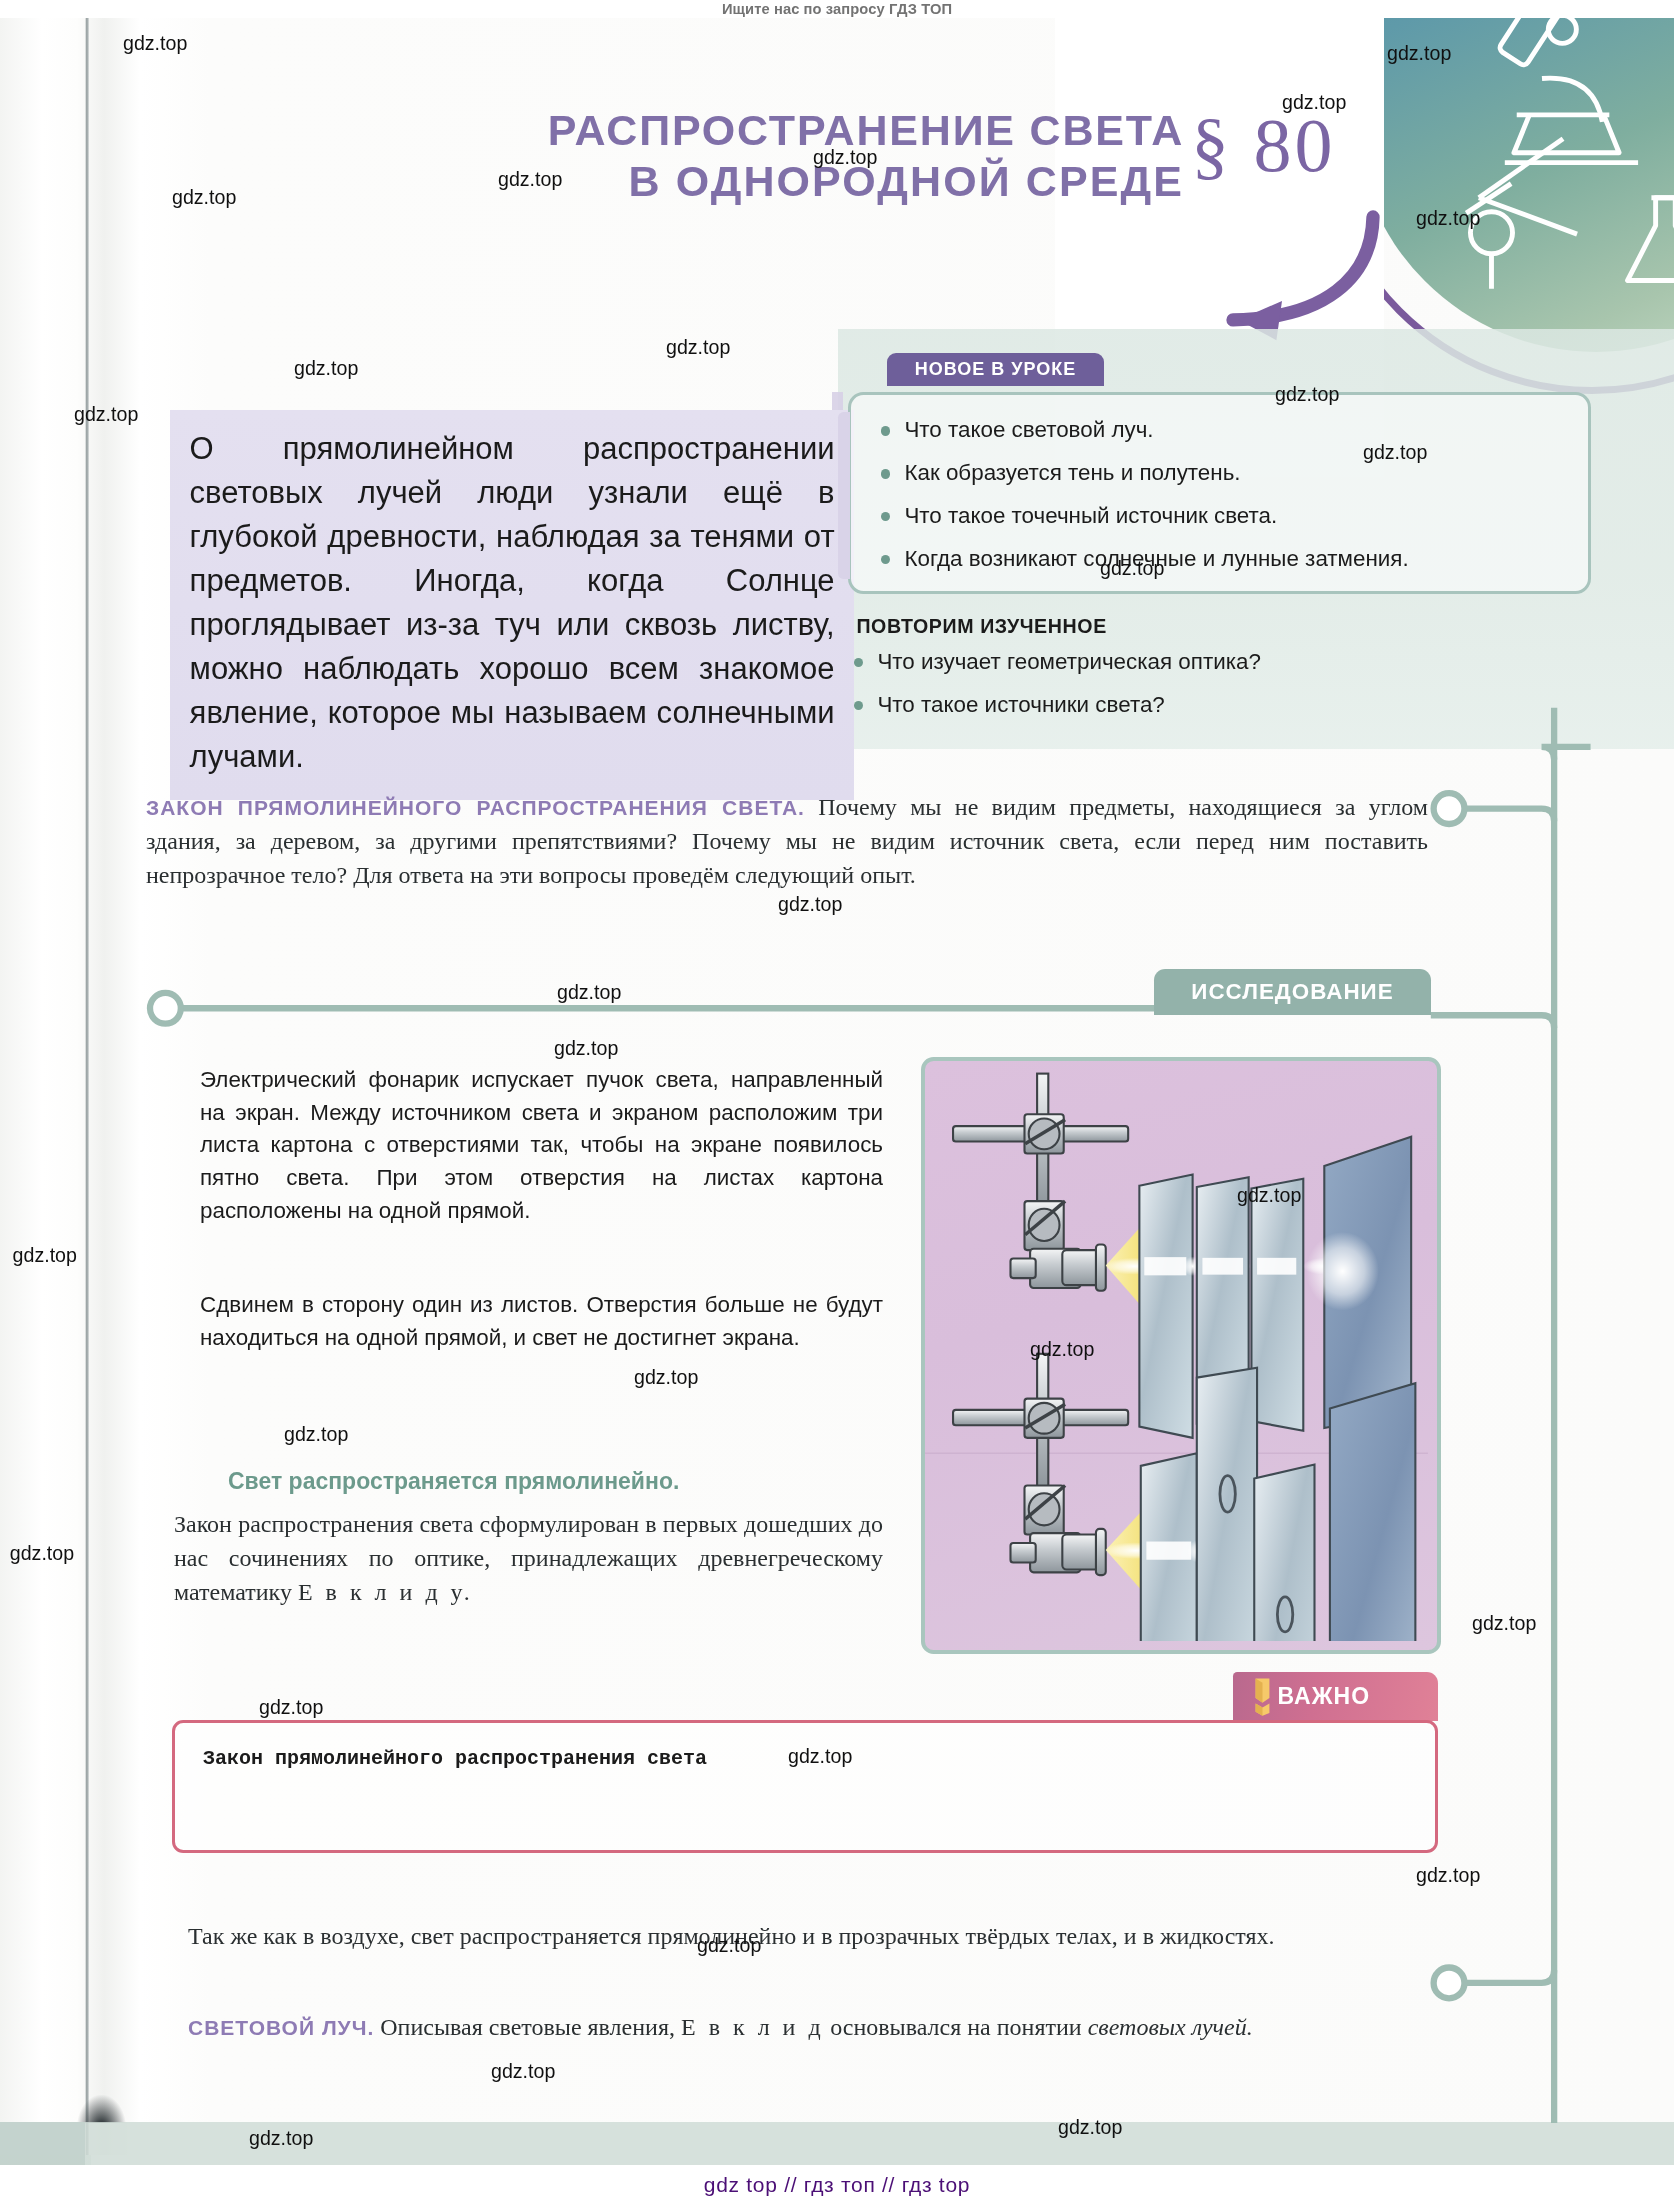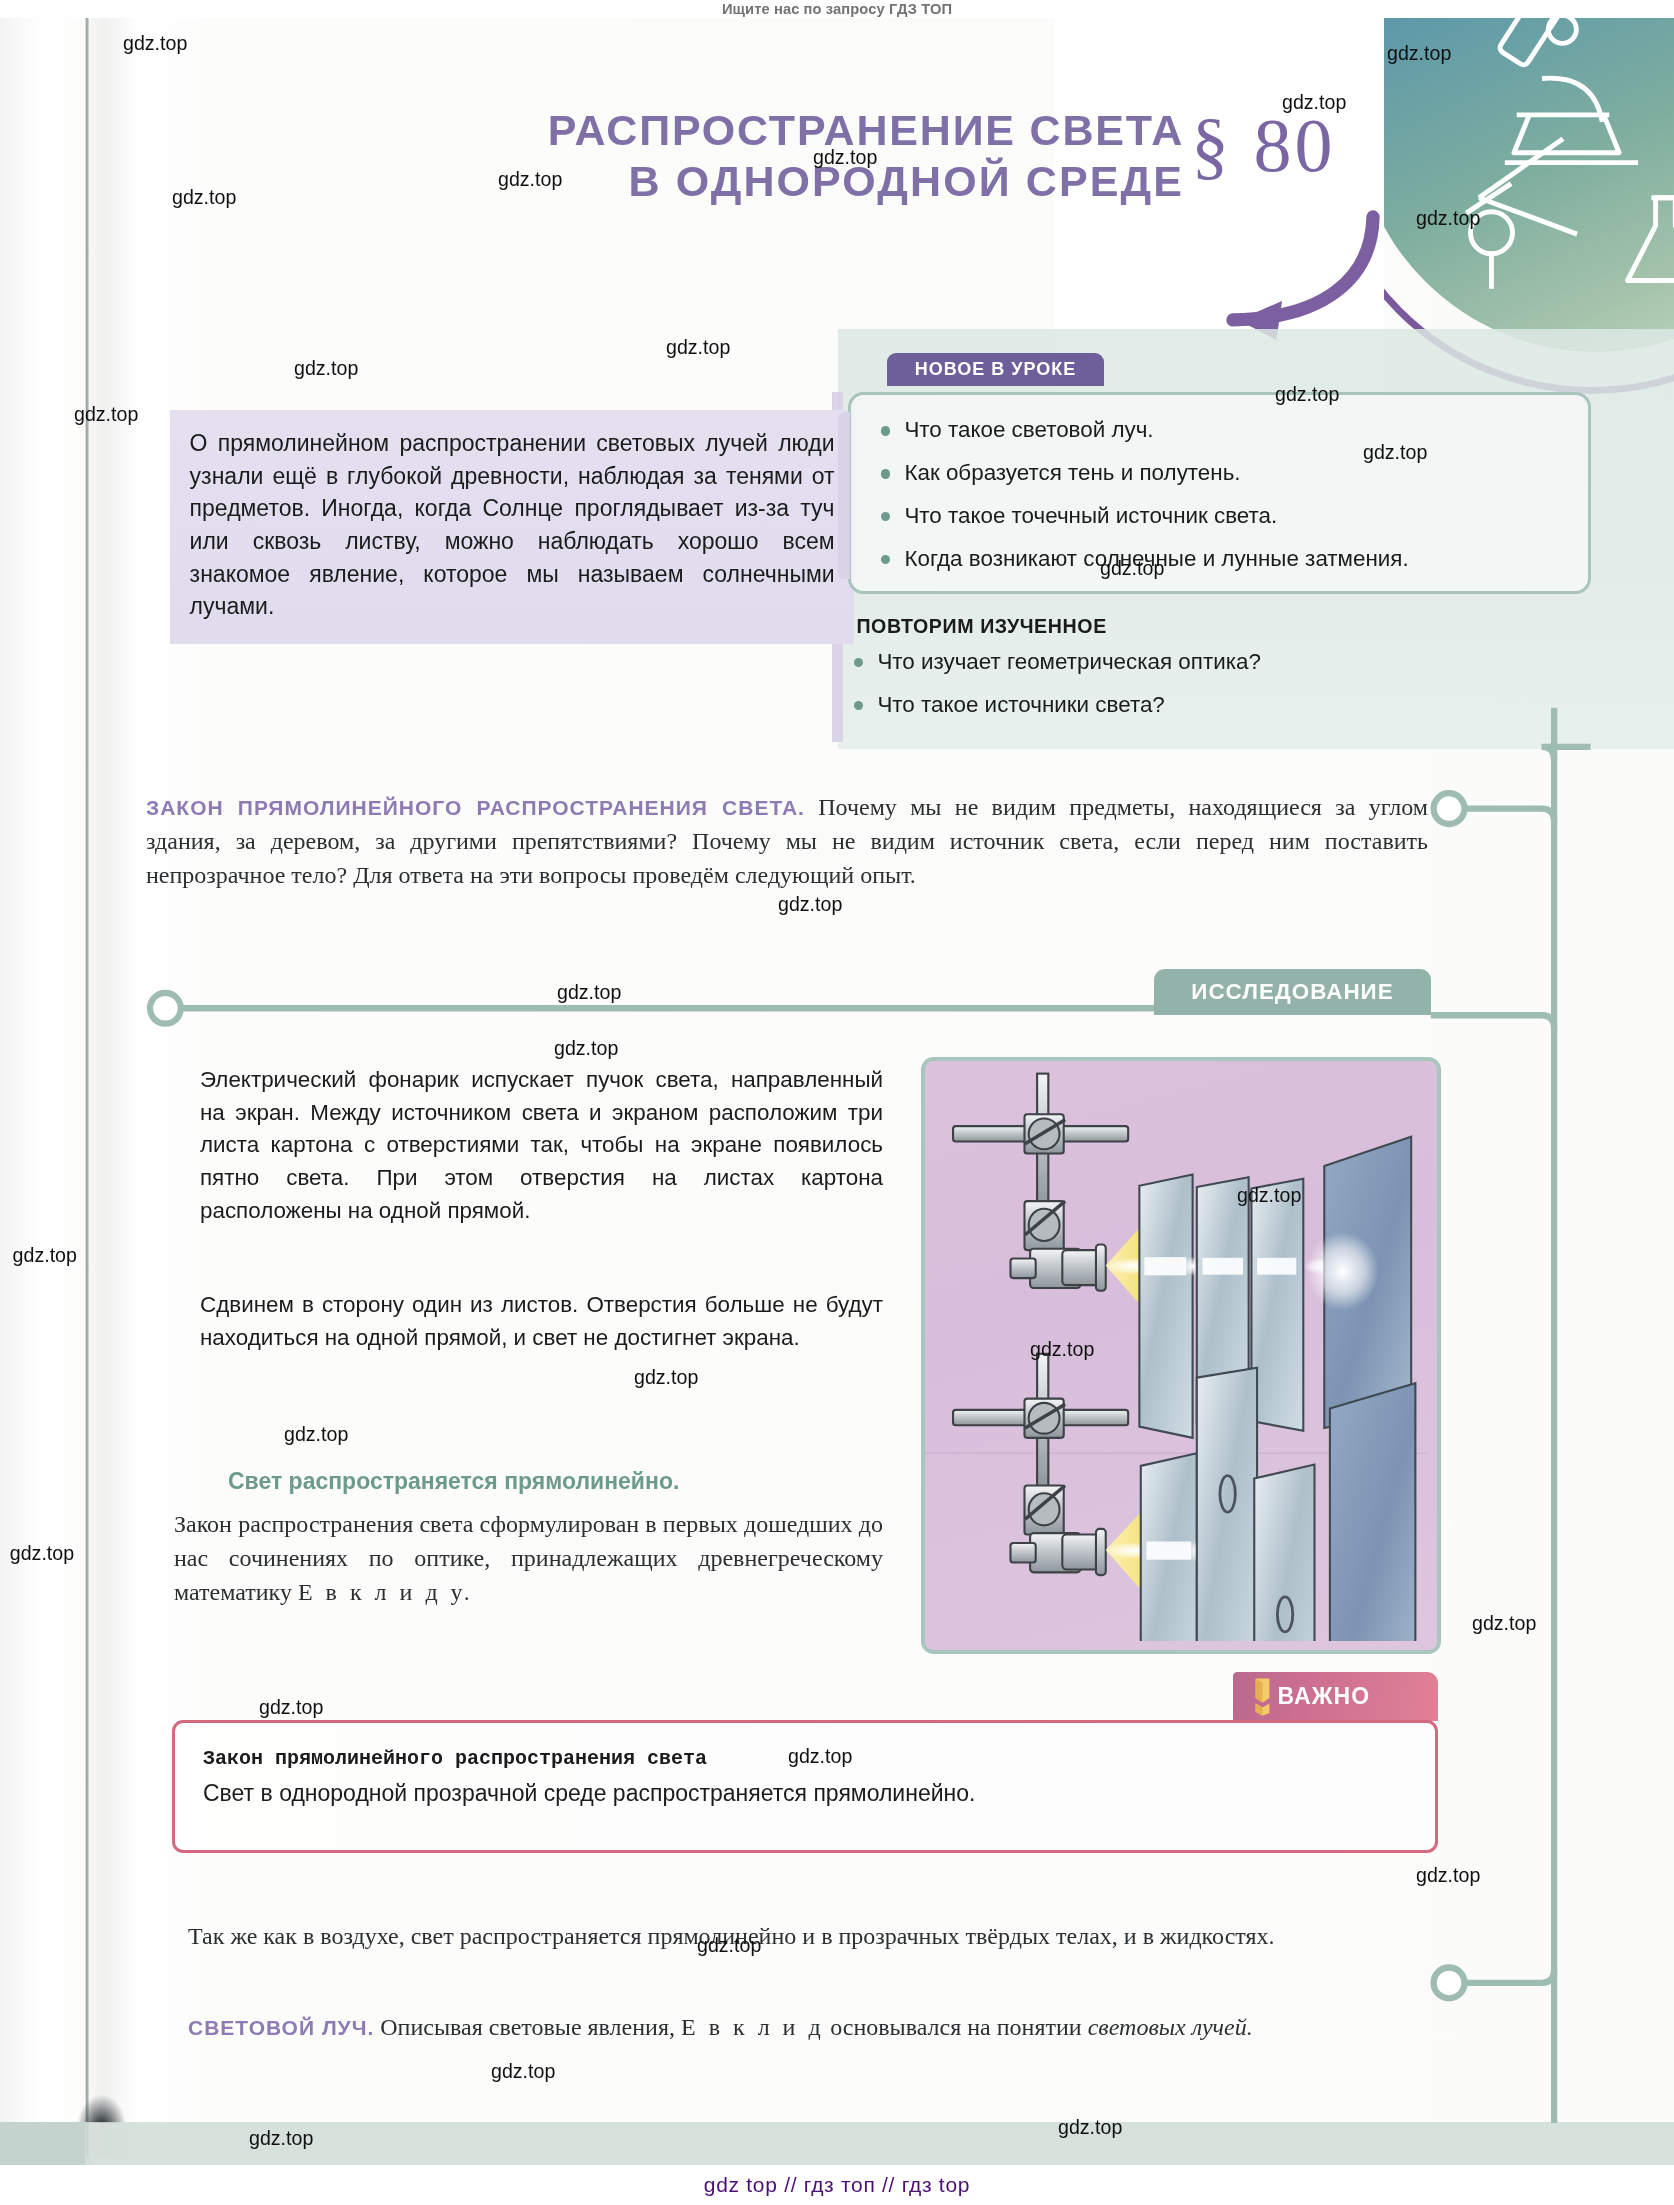"О прямолинейном распространении световых" .intro { font-size: 23px -> 31px }
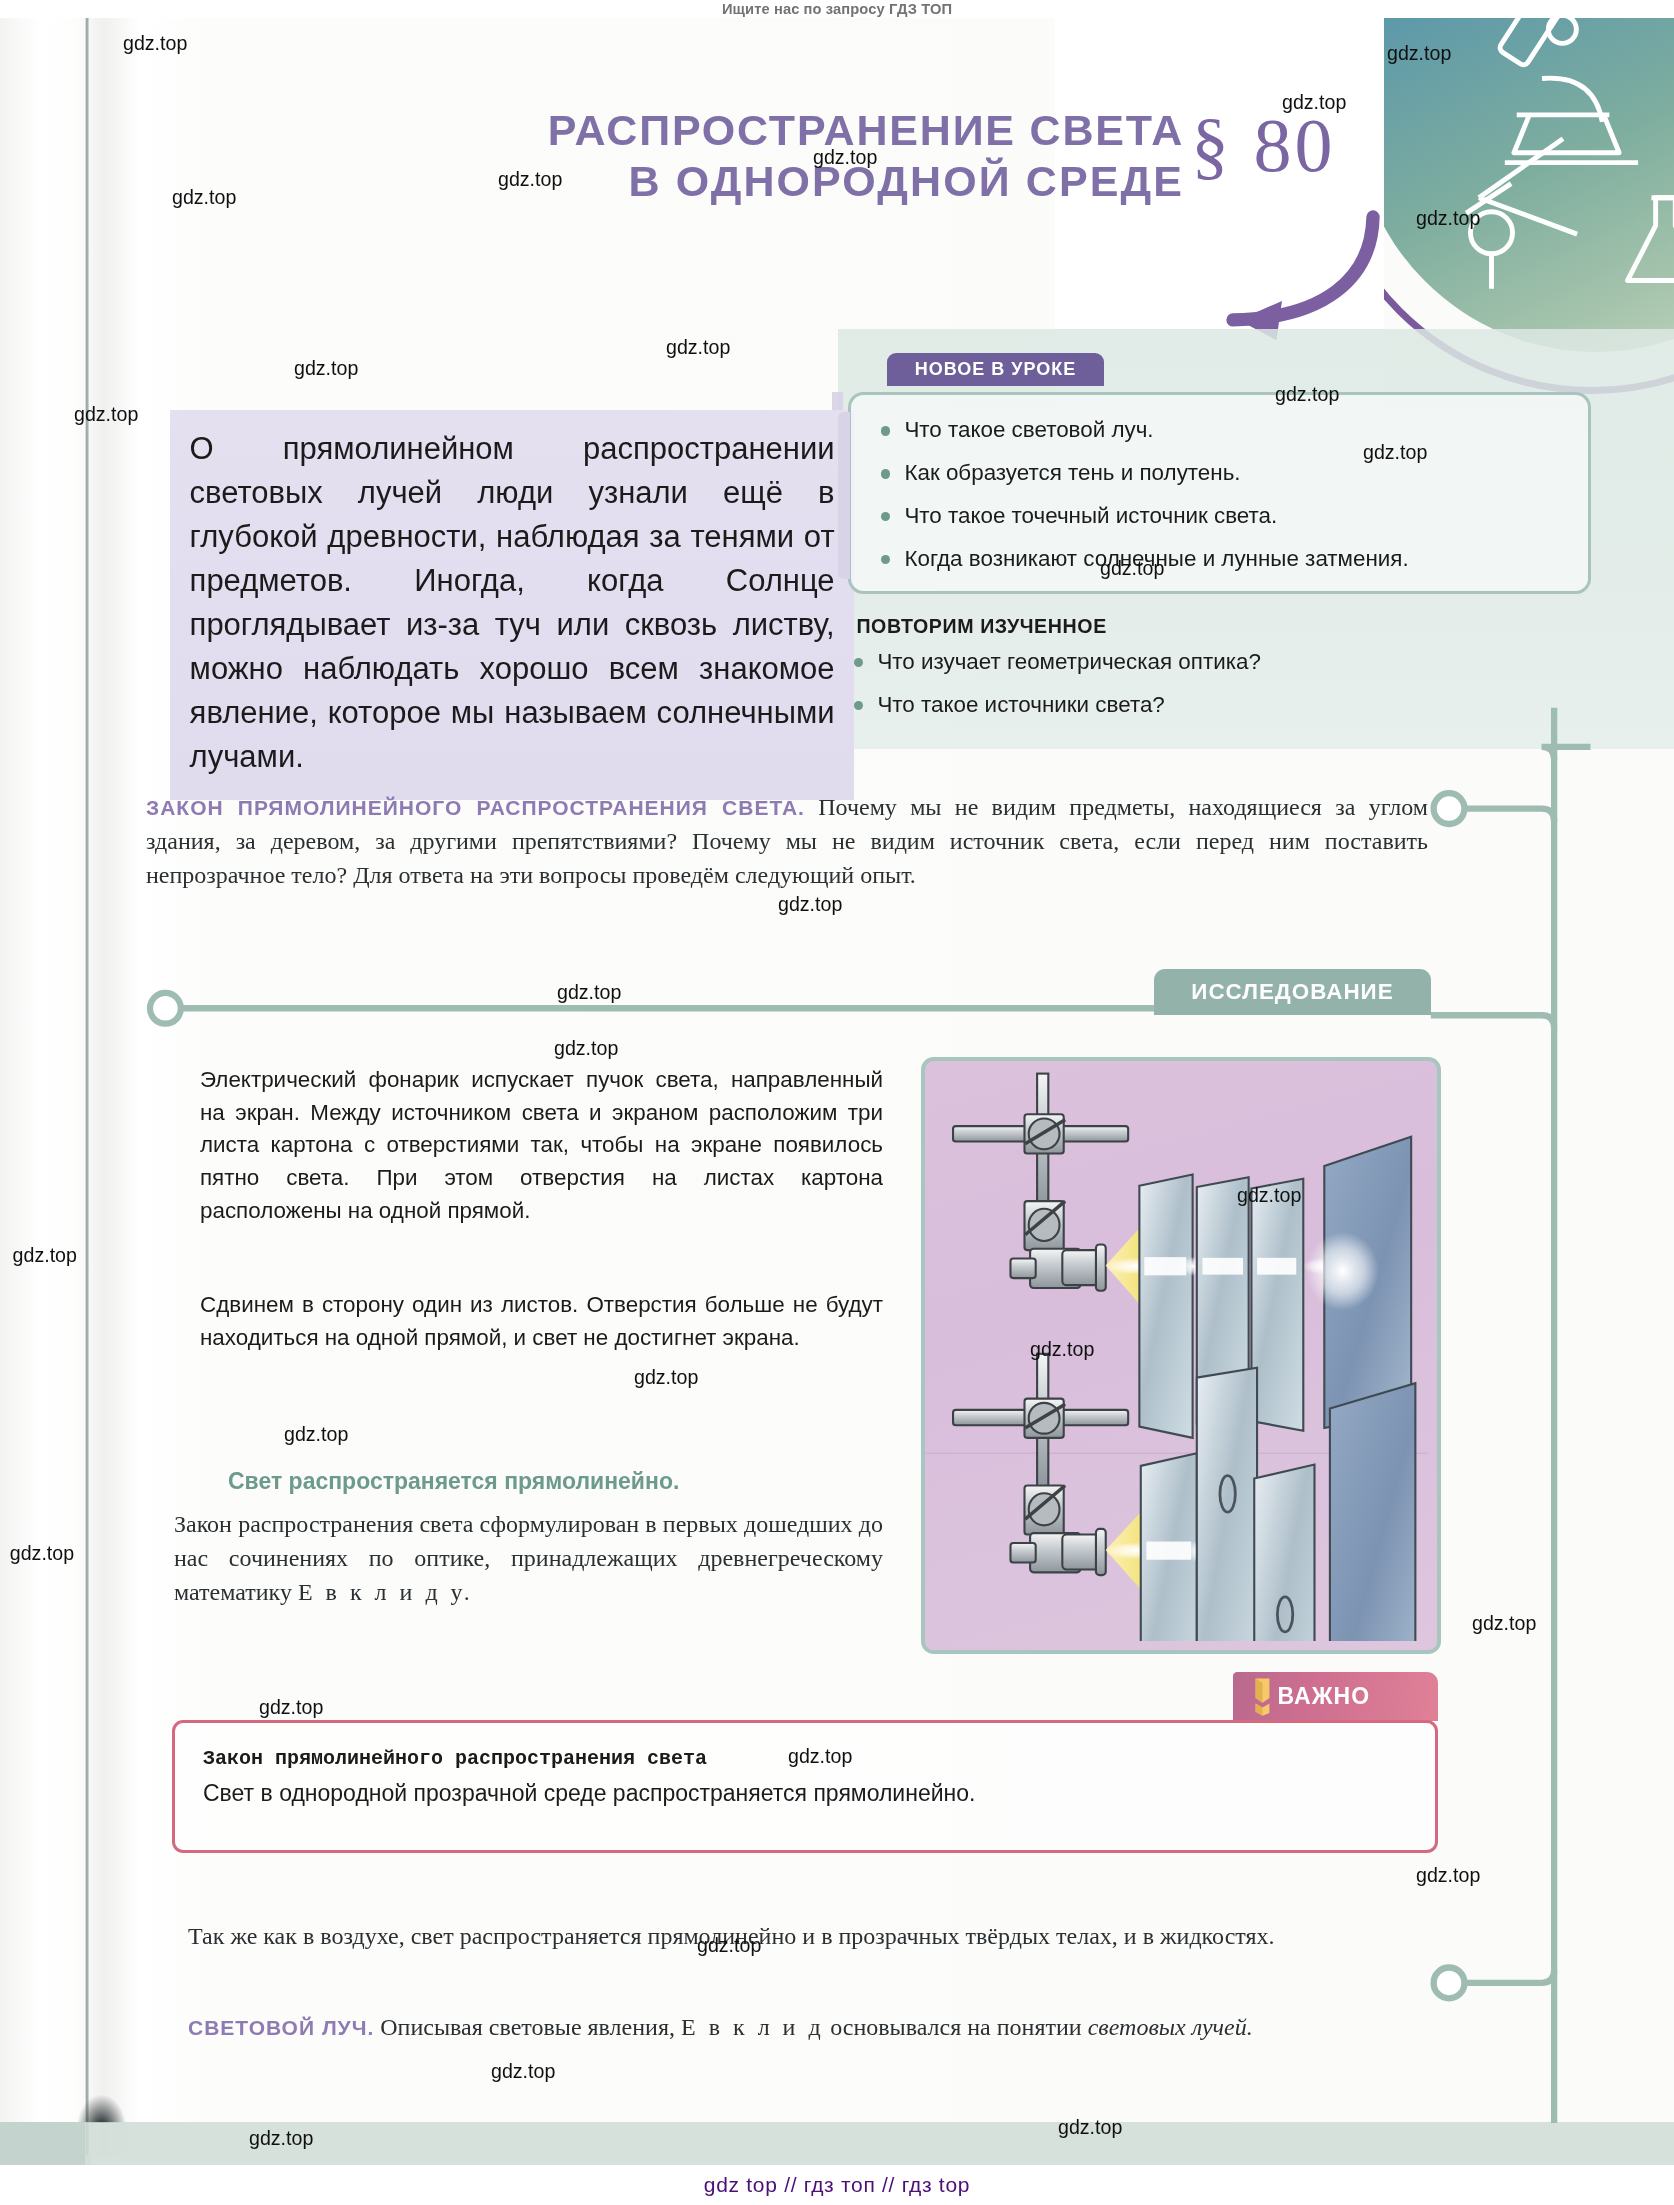"Свет в однородной прозрачной среде" div.t2 { html: <div>Свет в однородной прозрачной среде распространяется прямолинейно.</div> -> none }
